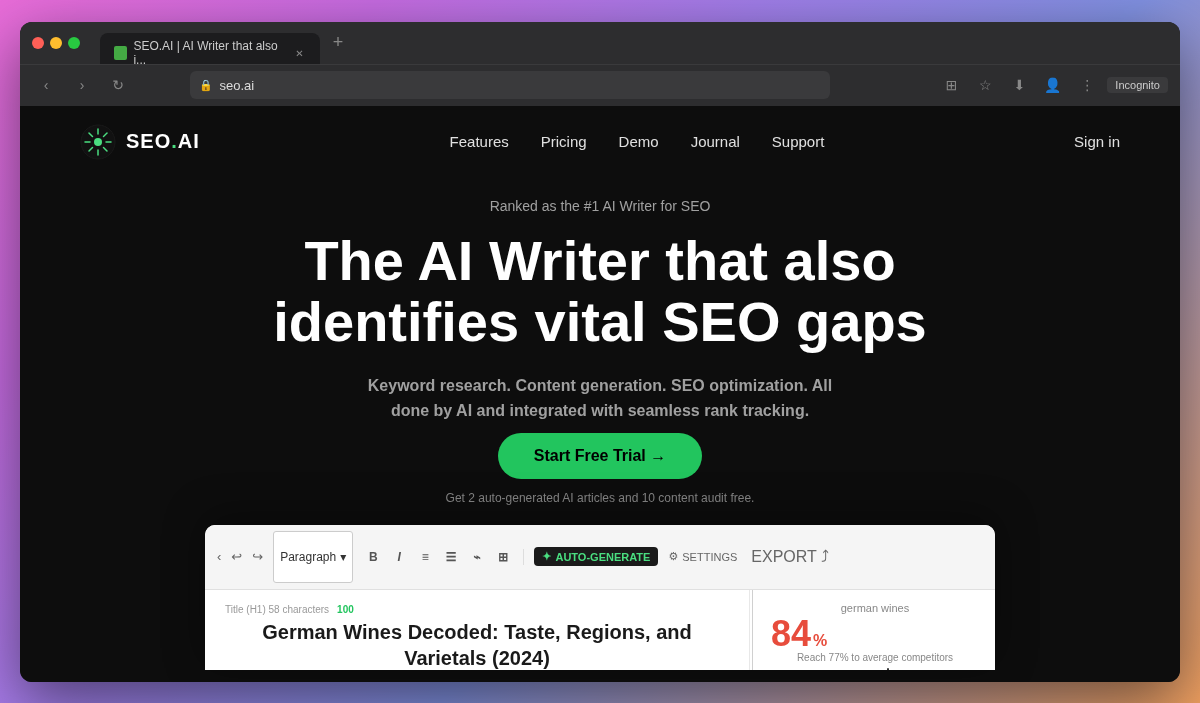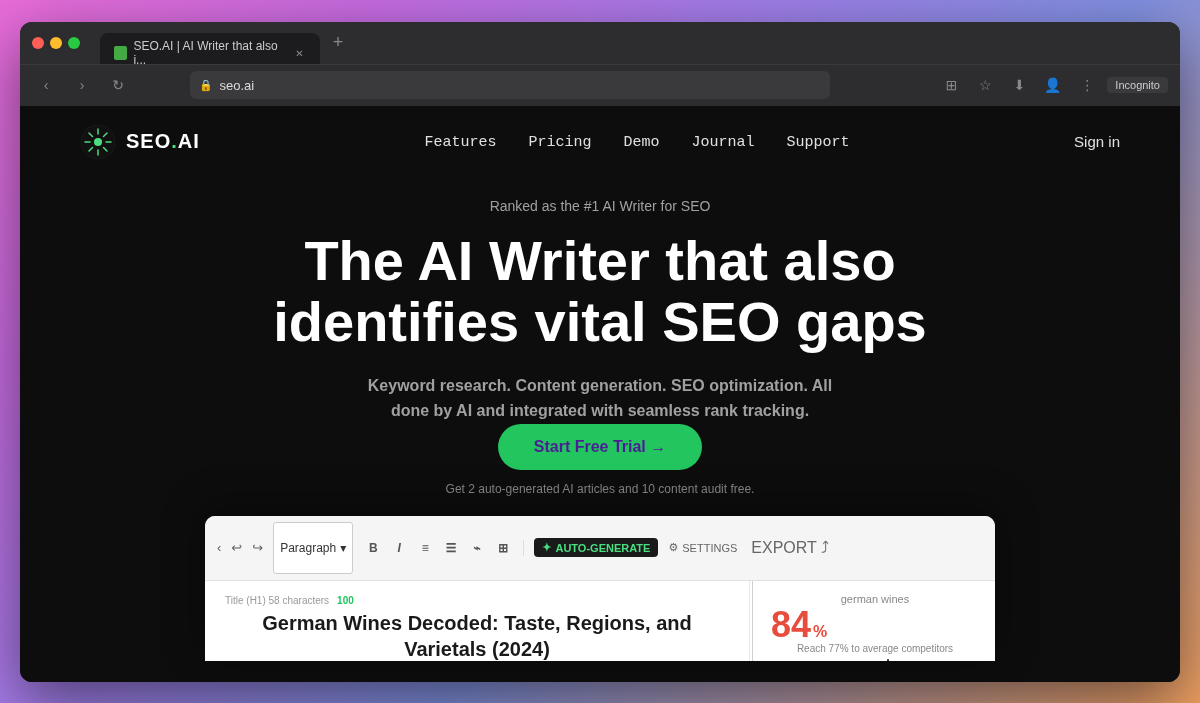"Features" .nav-links li a { font-family: Liberation Mono, monospace -> none }
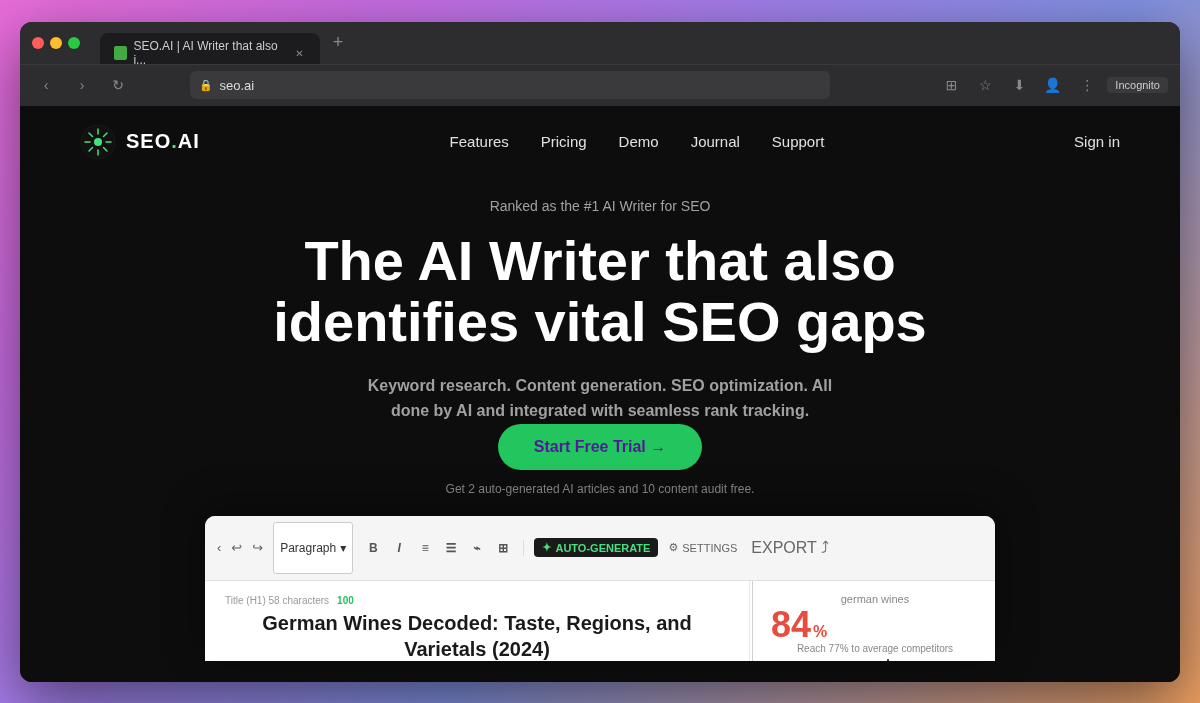"Start Free Trial →" .hero-cta { color: #4c1d95 -> #000000; margin-top: none -> 9px }
